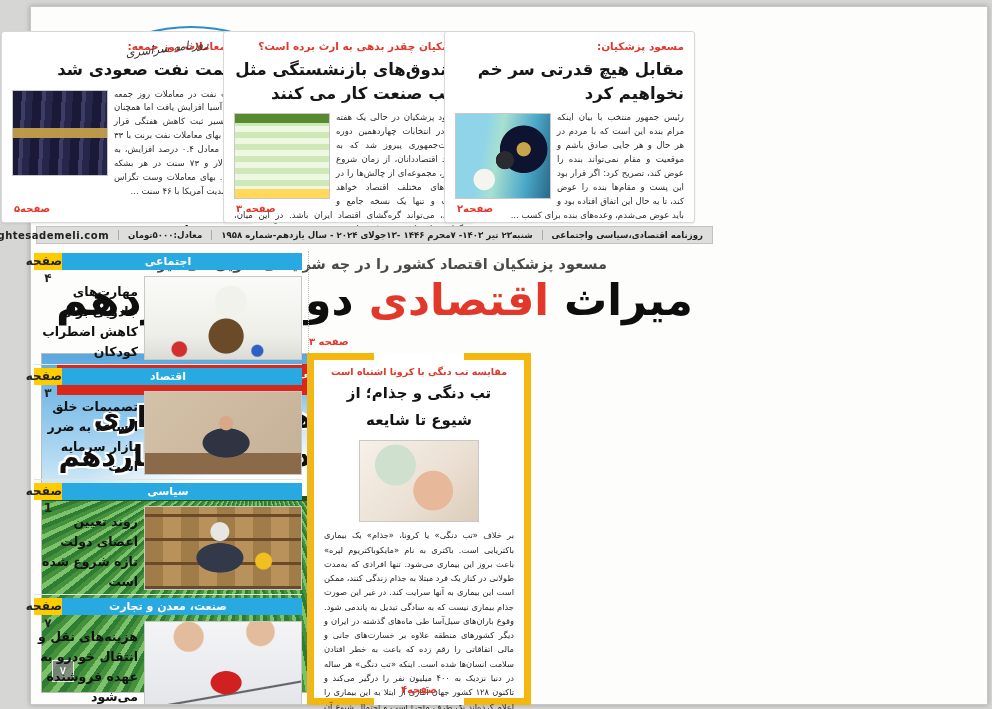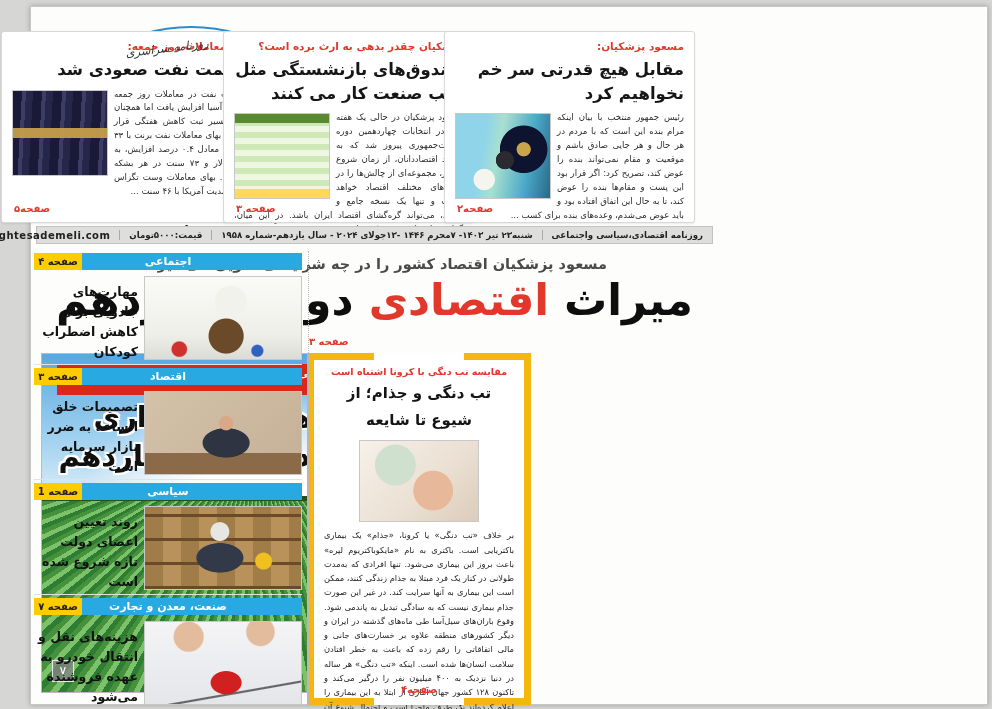"قیمت:۵۰۰۰تومان" div.seg { text: قیمت:۵۰۰۰تومان -> معادل:۵۰۰۰تومان }
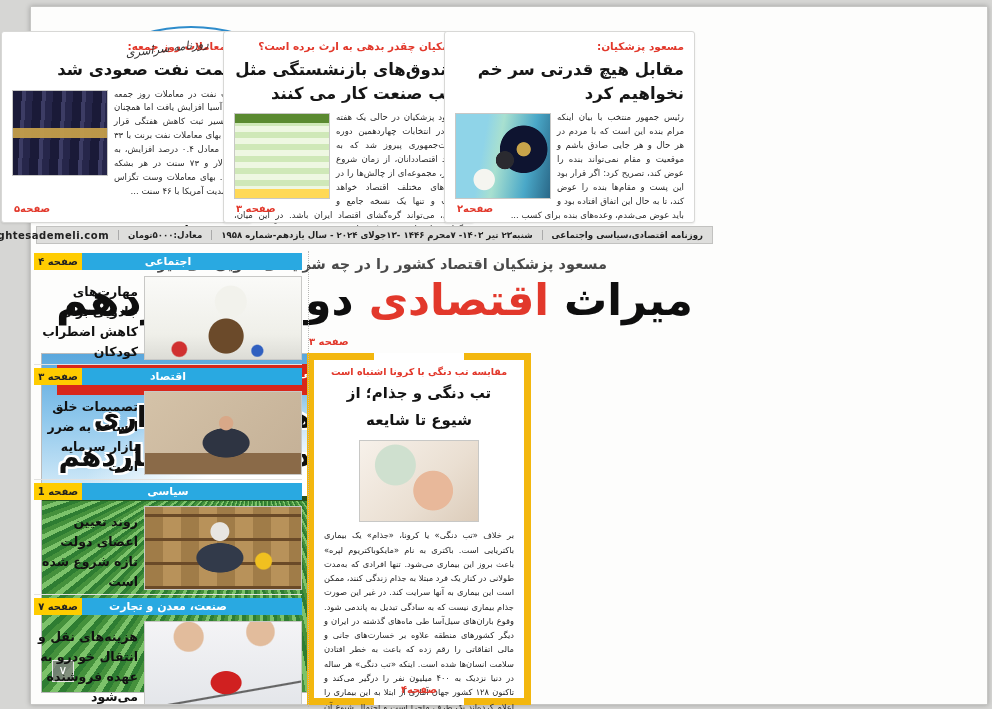"صفحه ۴" .side-page { font-size: 10px -> 12px; width: 48px -> 28px }
